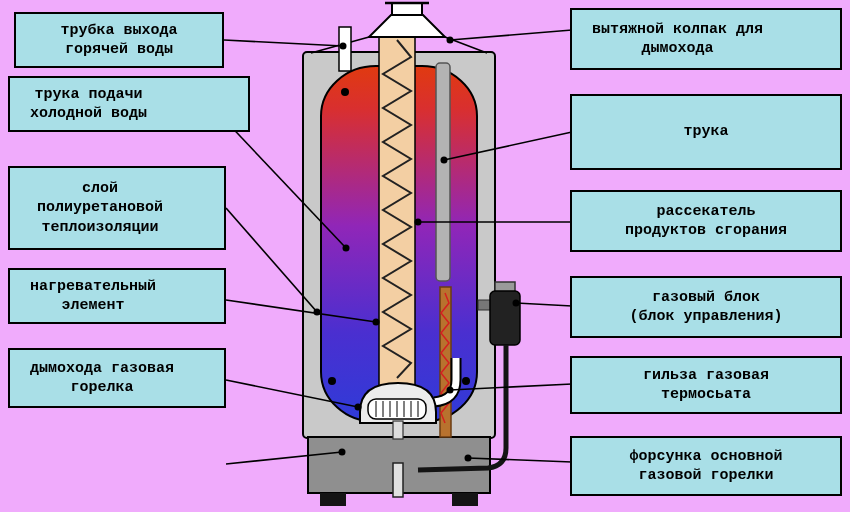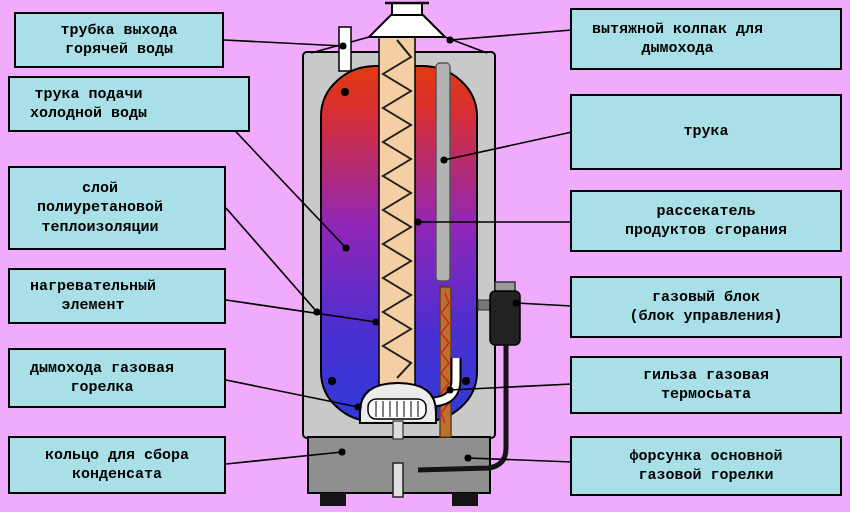"кольцо для сбора" div.label { html: <div>кольцо для сбора конденсата</div> -> none }
